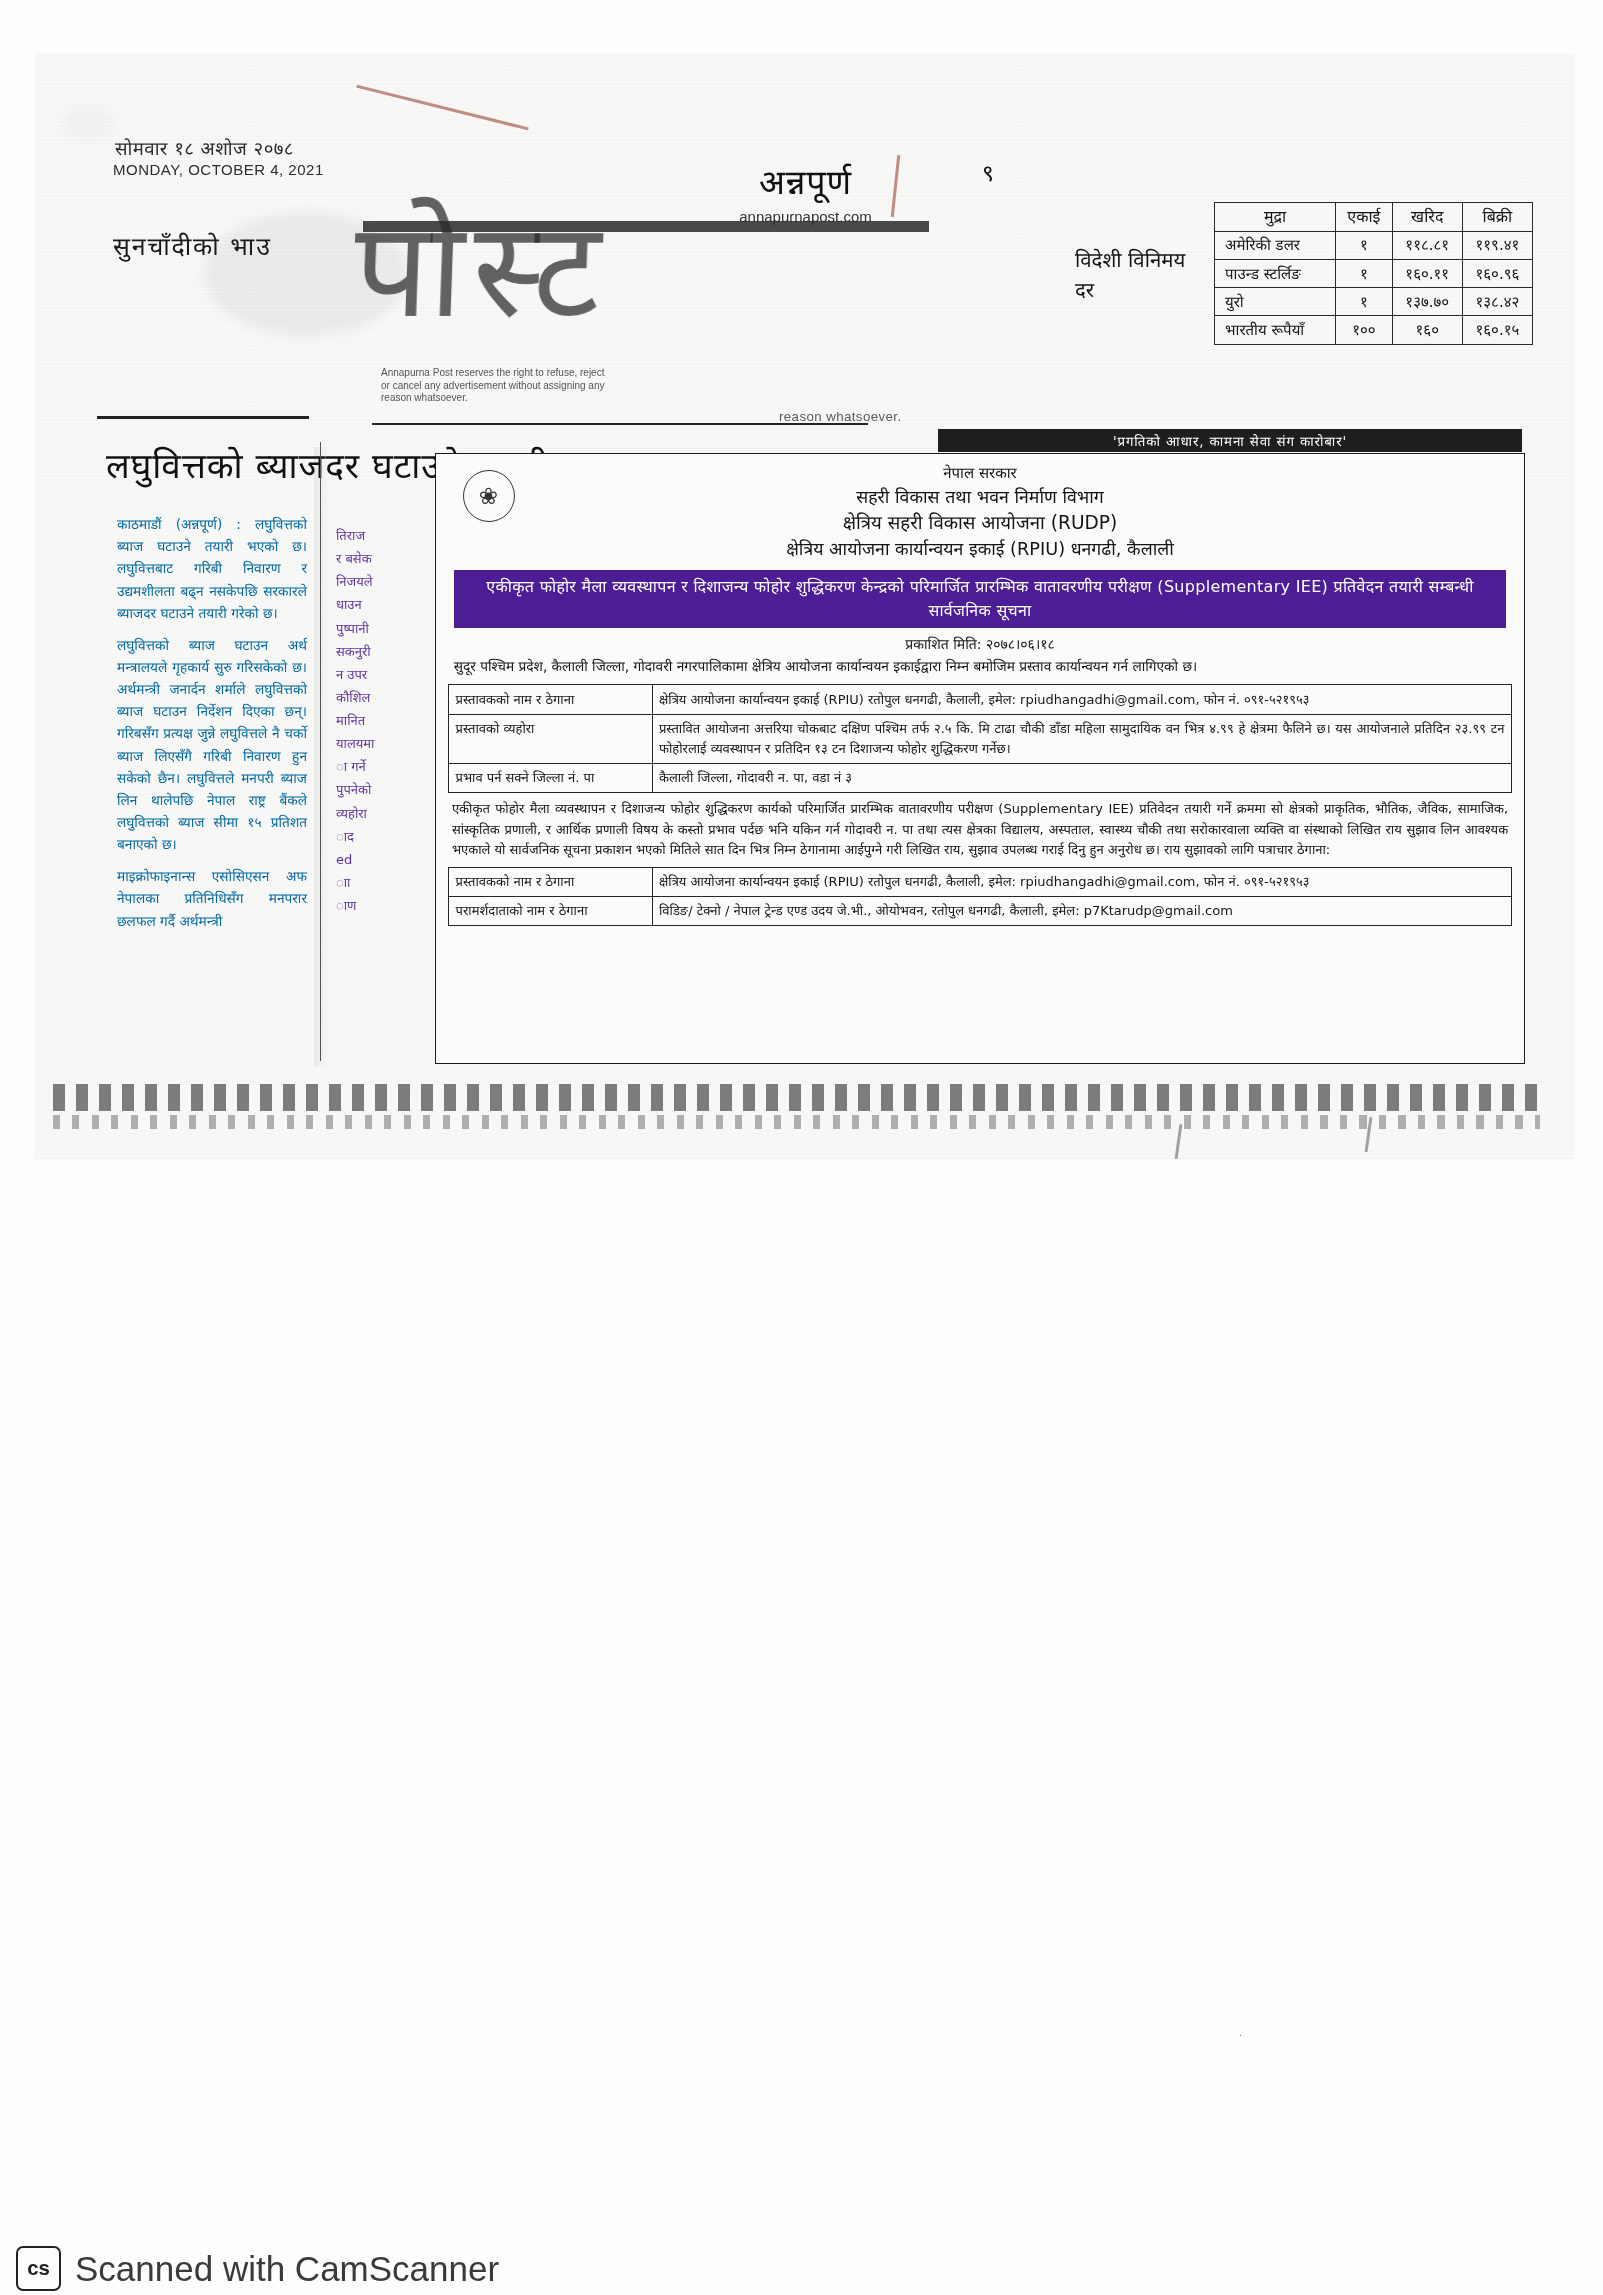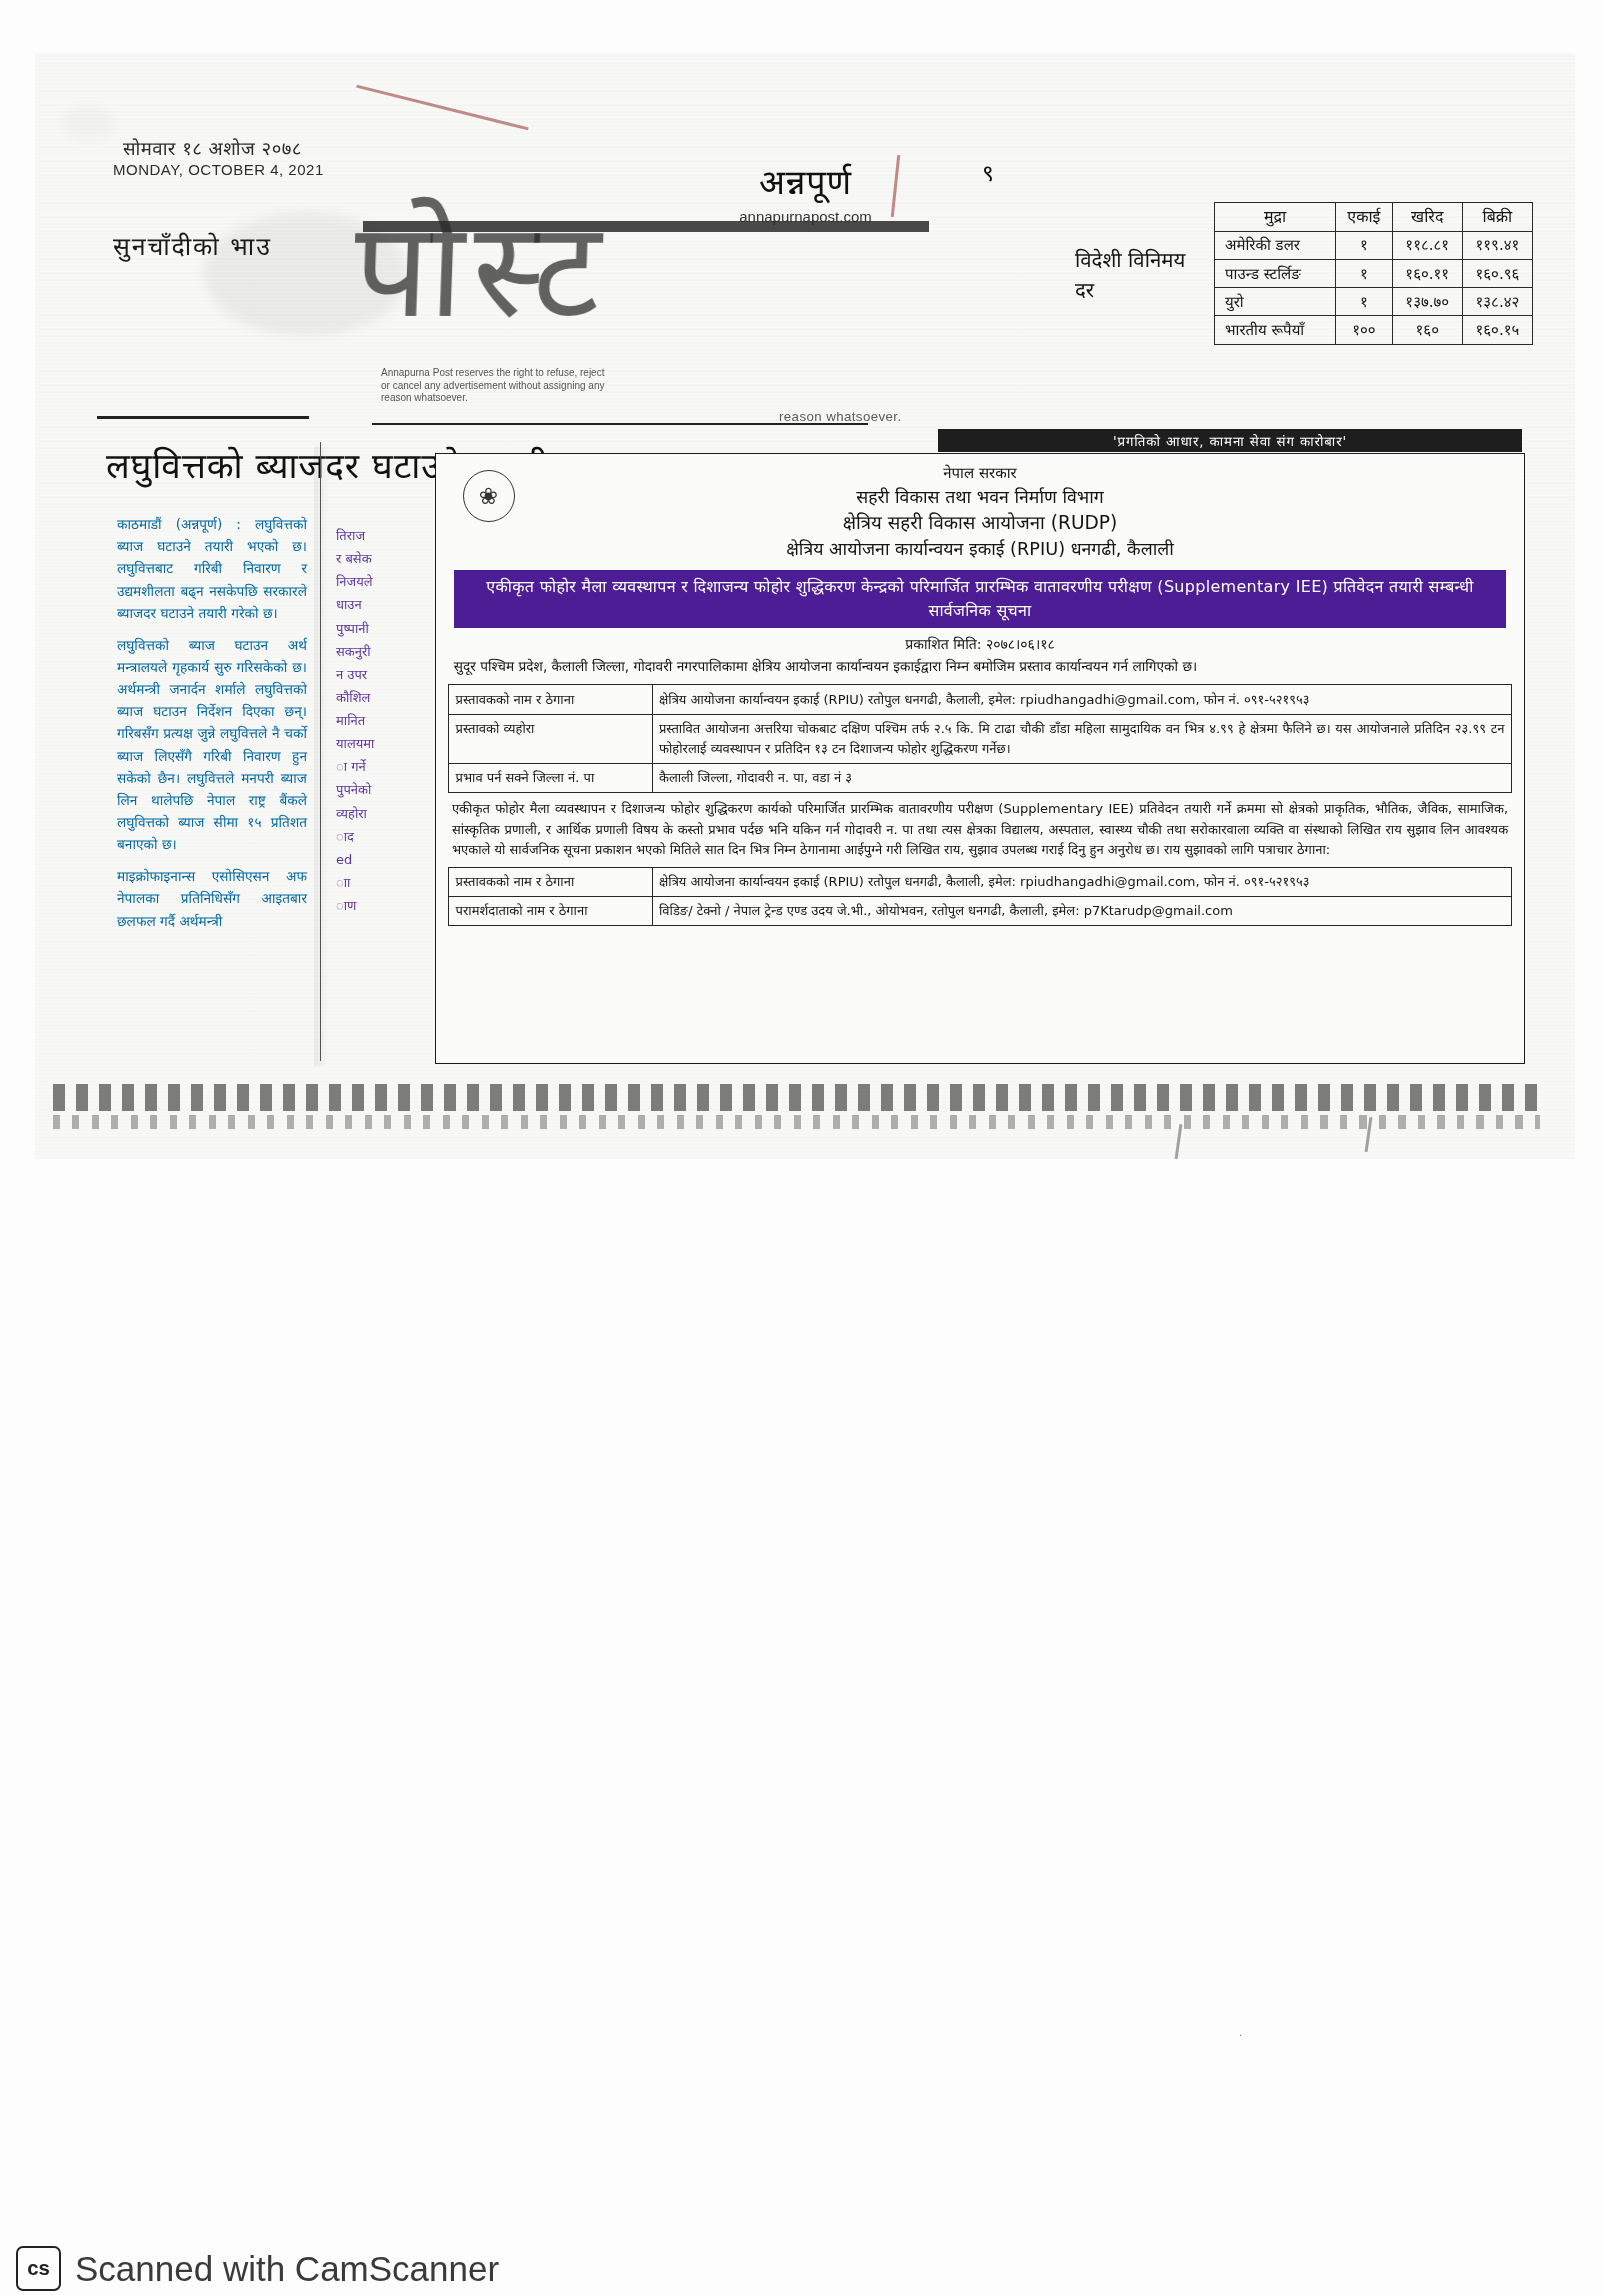"सोमवार १८ अशोज २०७८" .date-np { left: 123px -> 115px }
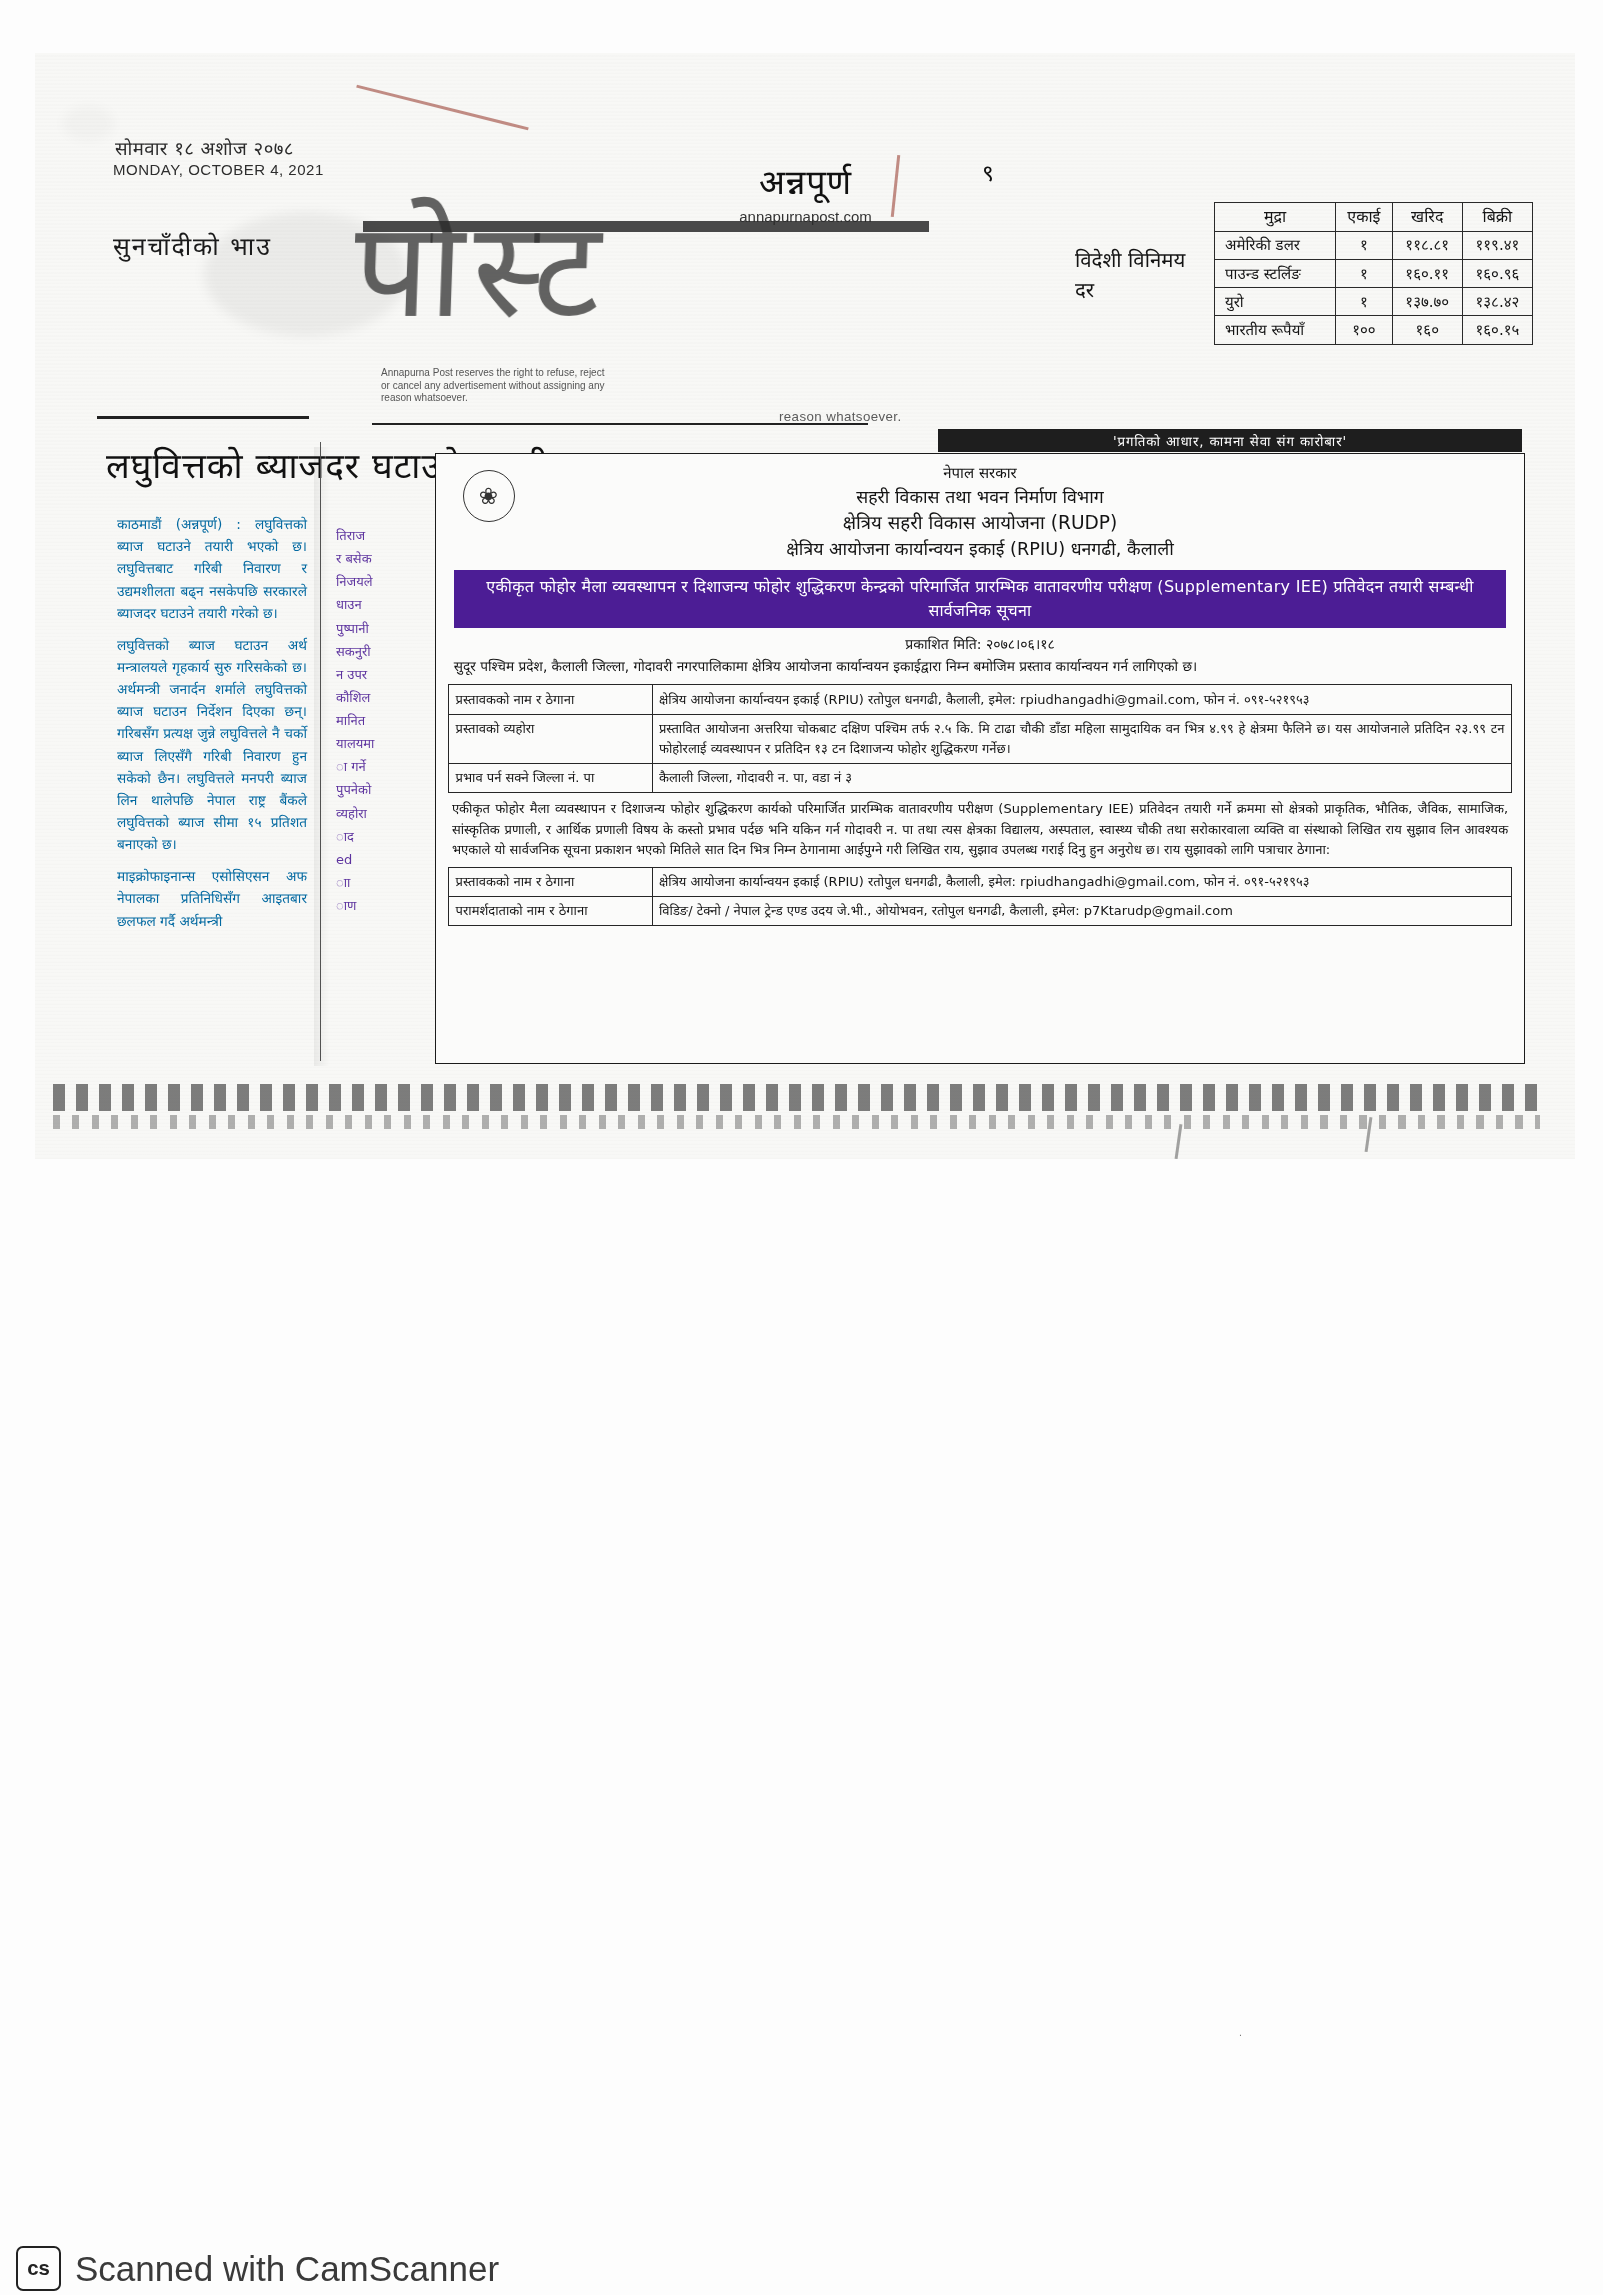"माइक्रोफाइनान्स एसोसिएसन अफ नेपालका" p { text: आइतबार -> मनपरार }
